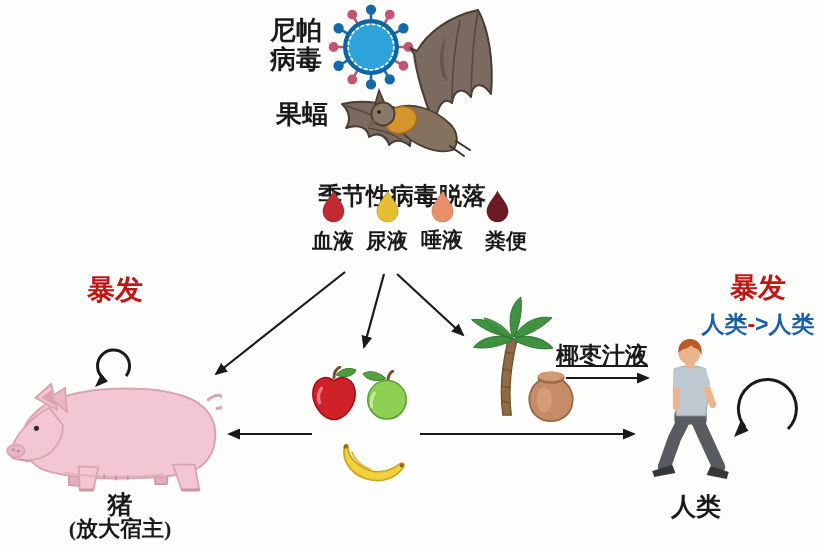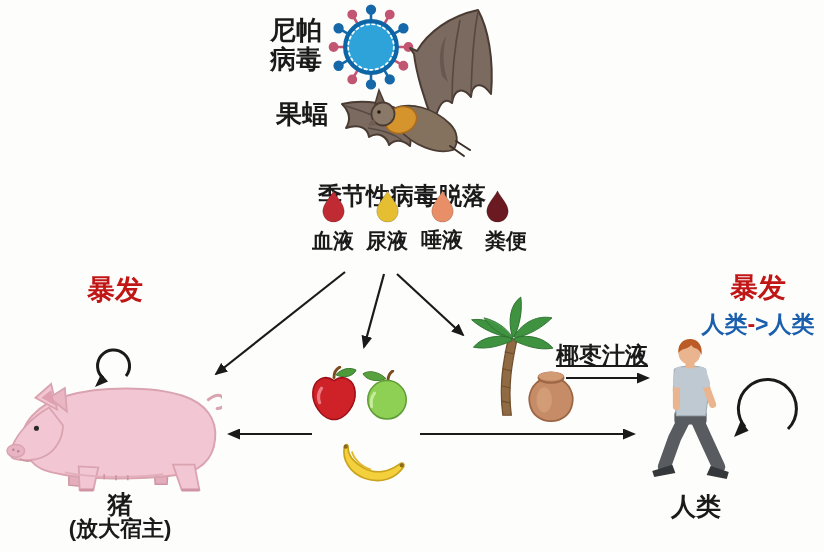"(放大宿主)" .f22 { font-family: none -> Liberation Serif, serif }
